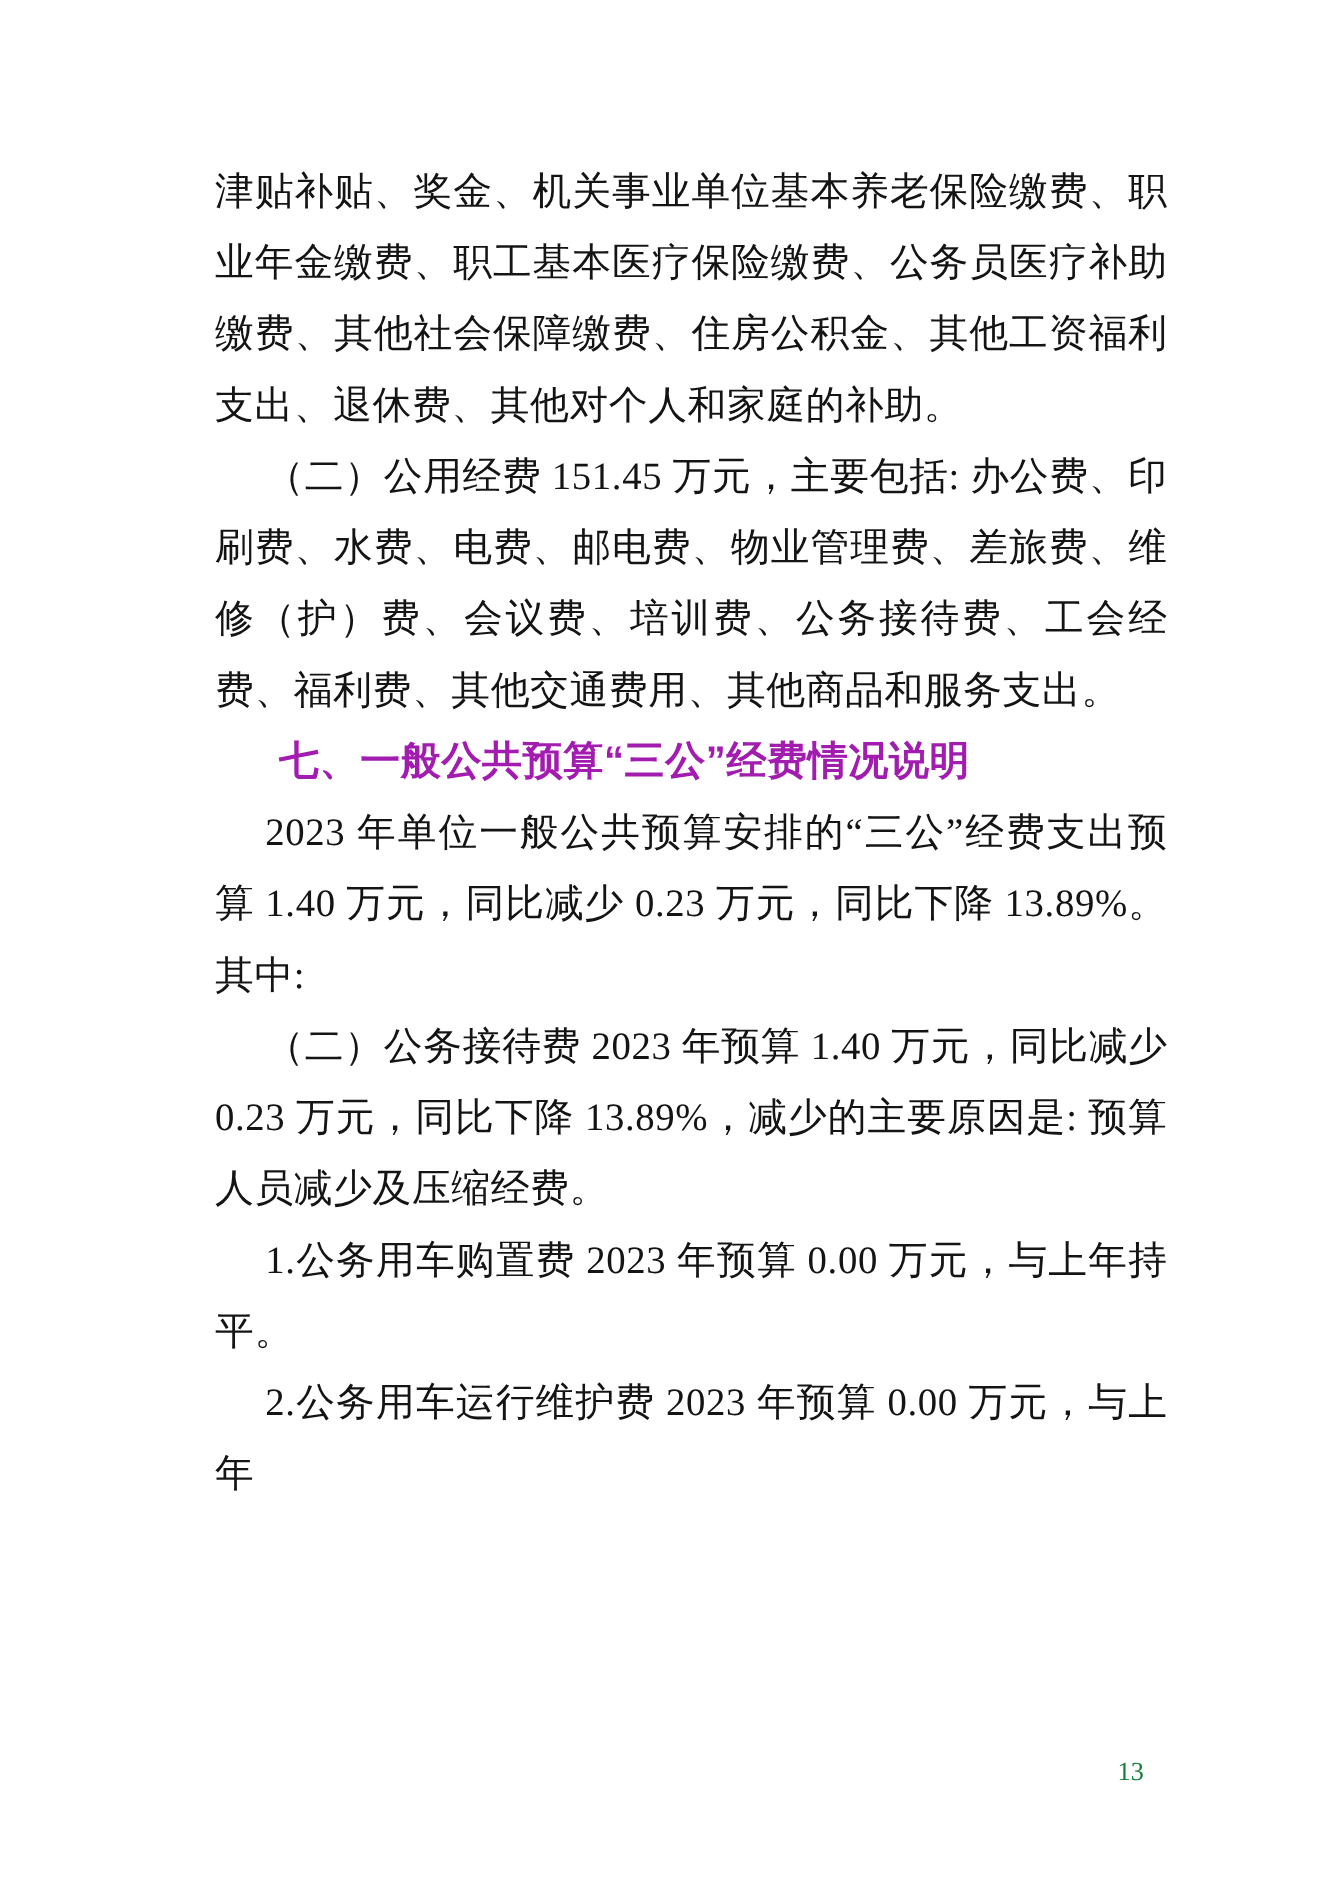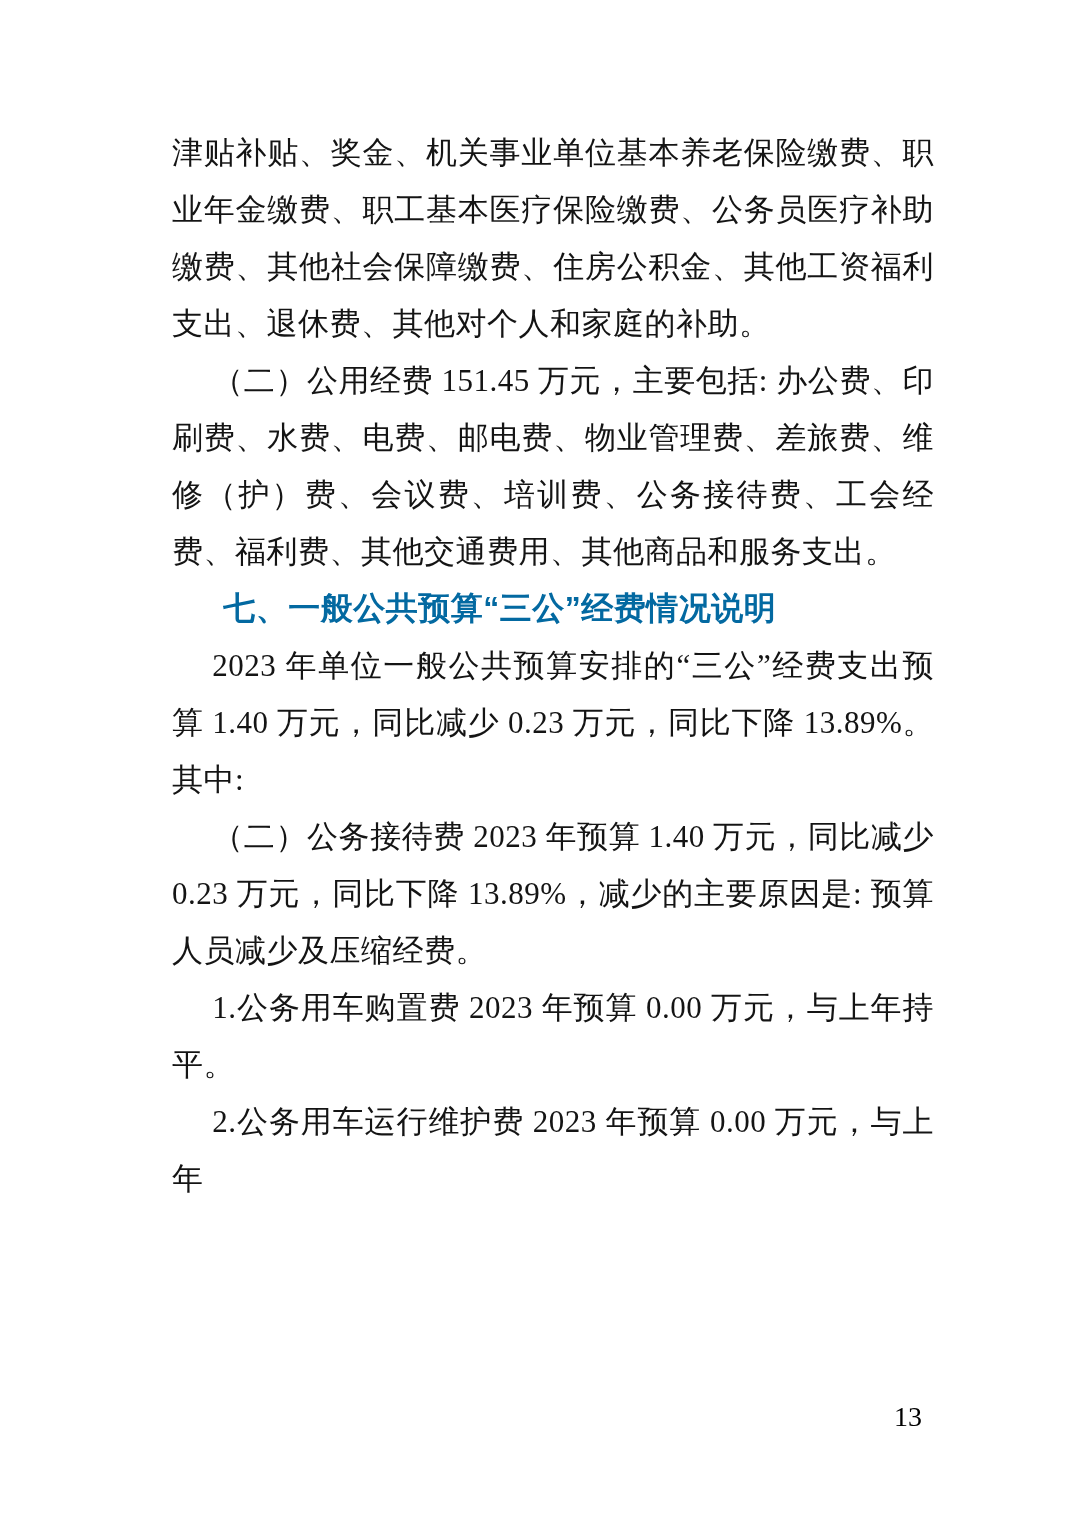"七、一般公共预算“三公”经费情况说明" .heading { color: #0369a1 -> #a21caf }
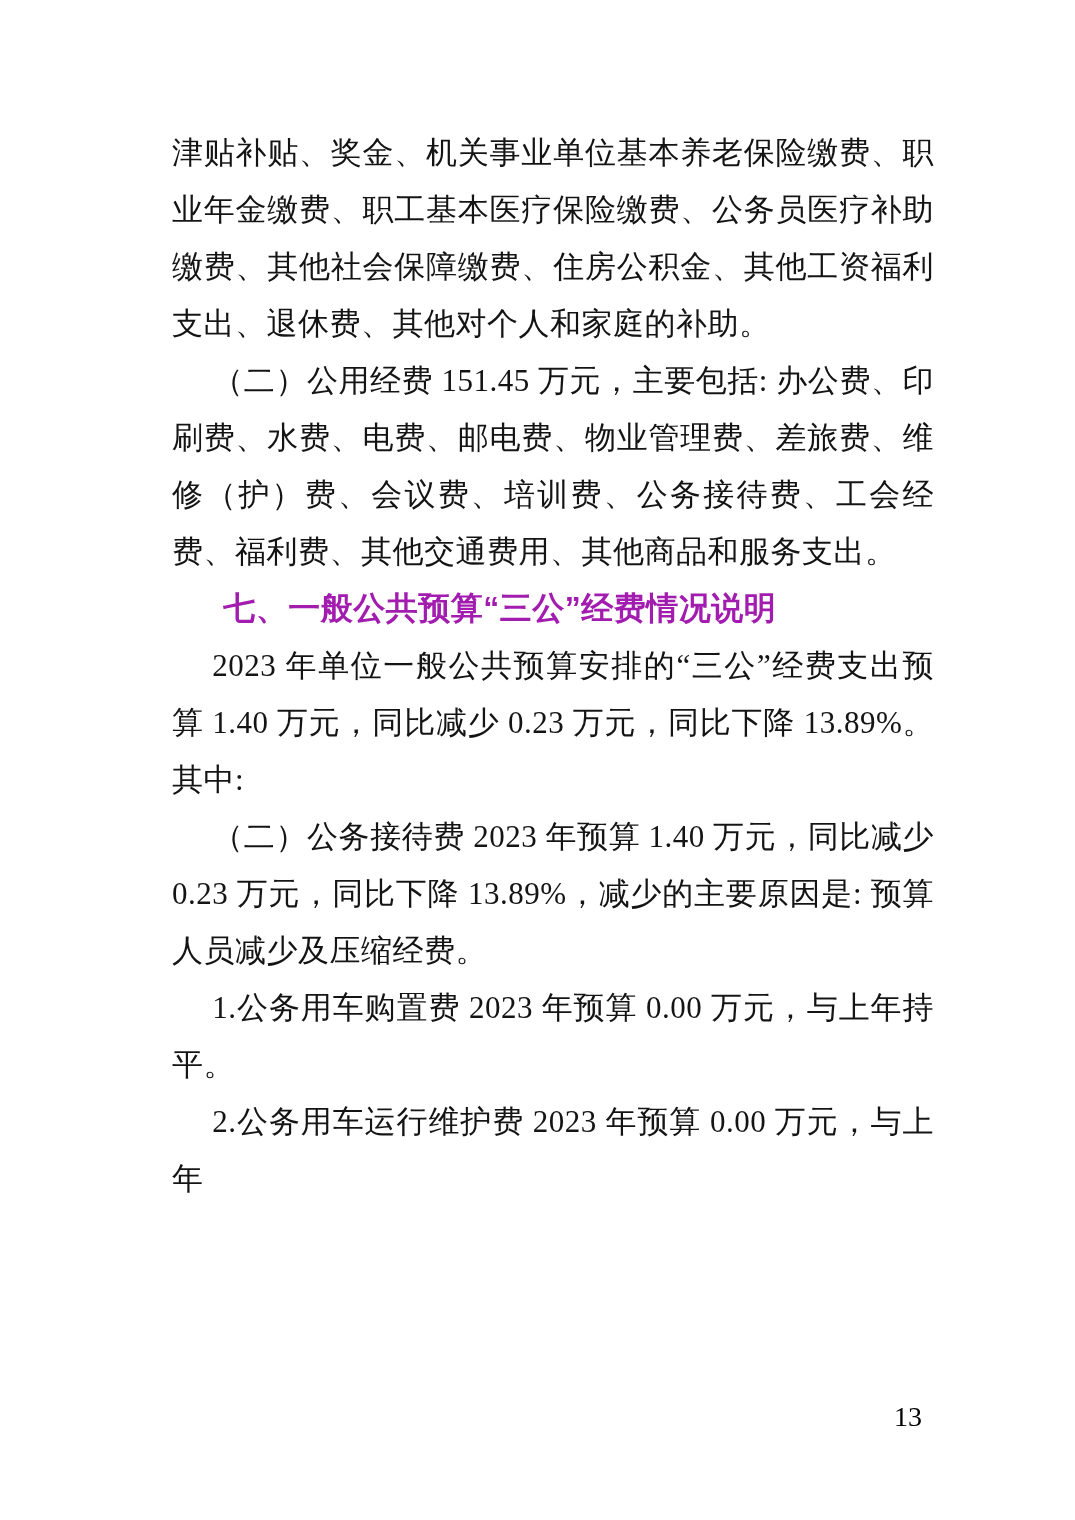"13" .page-number { color: #000000 -> #15803d; font-size: 28px -> 21px }
